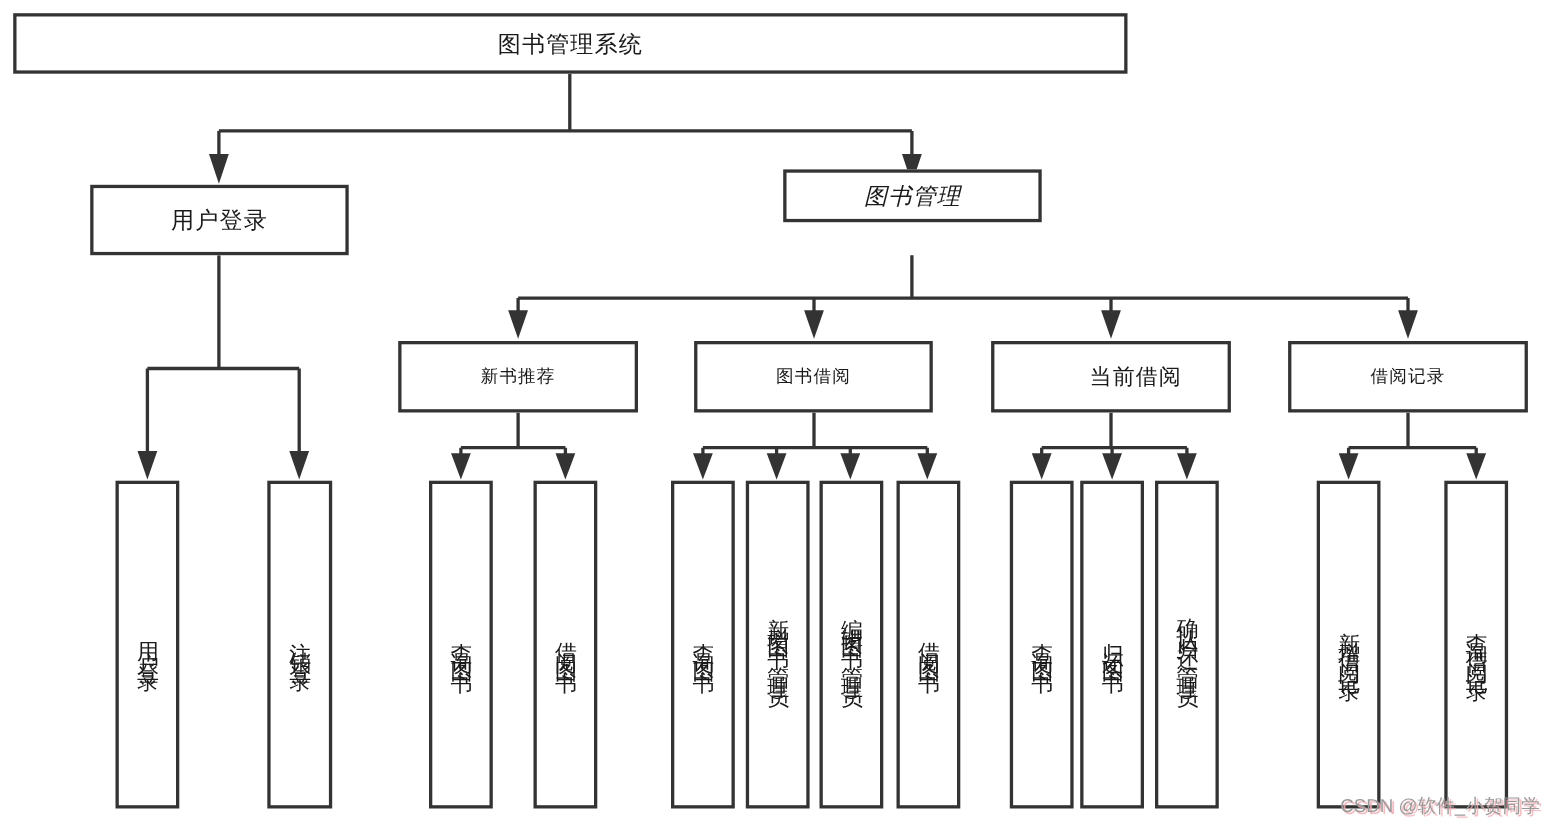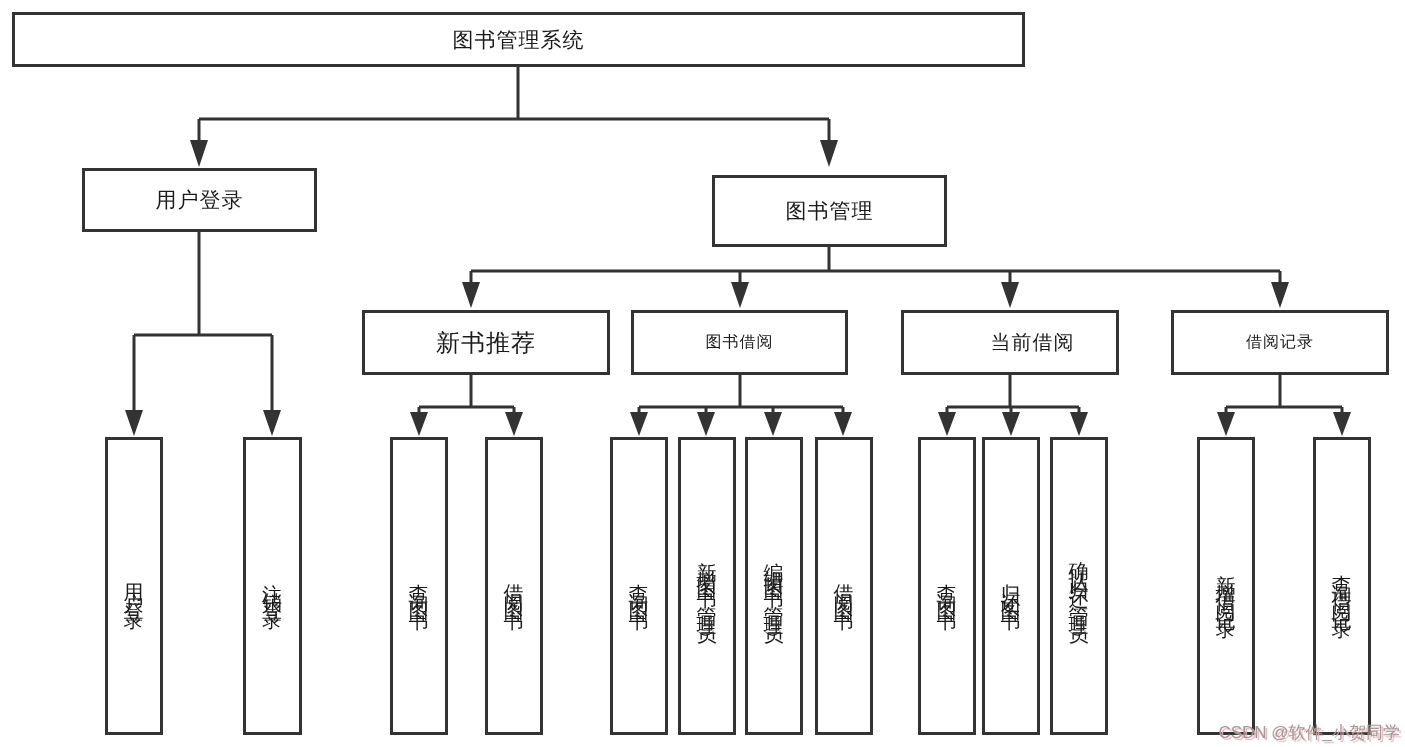"图书管理" div.box { font-style: none -> italic; height: 72px -> 48px; top: 175px -> 154px }
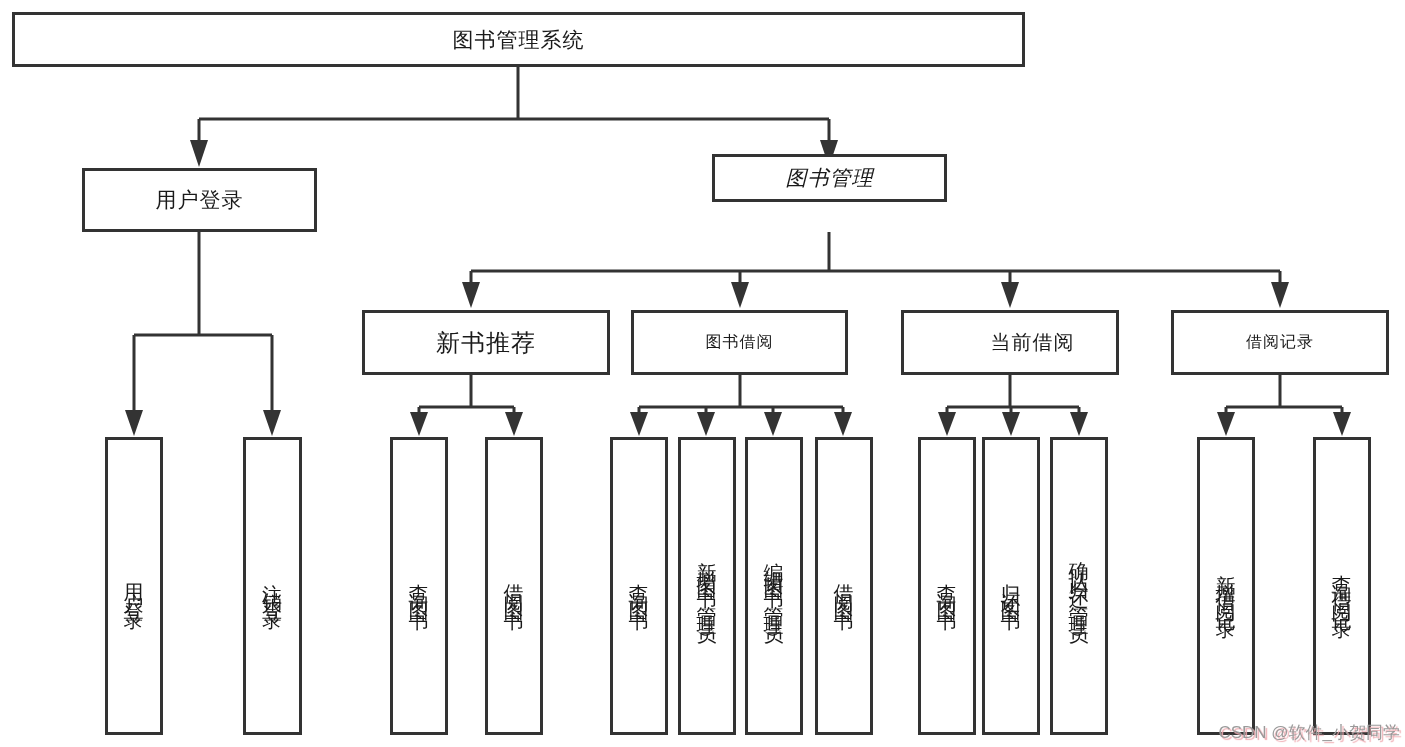"新书推荐" div.box { font-size: 24px -> 16px; width: 248px -> 218px }
